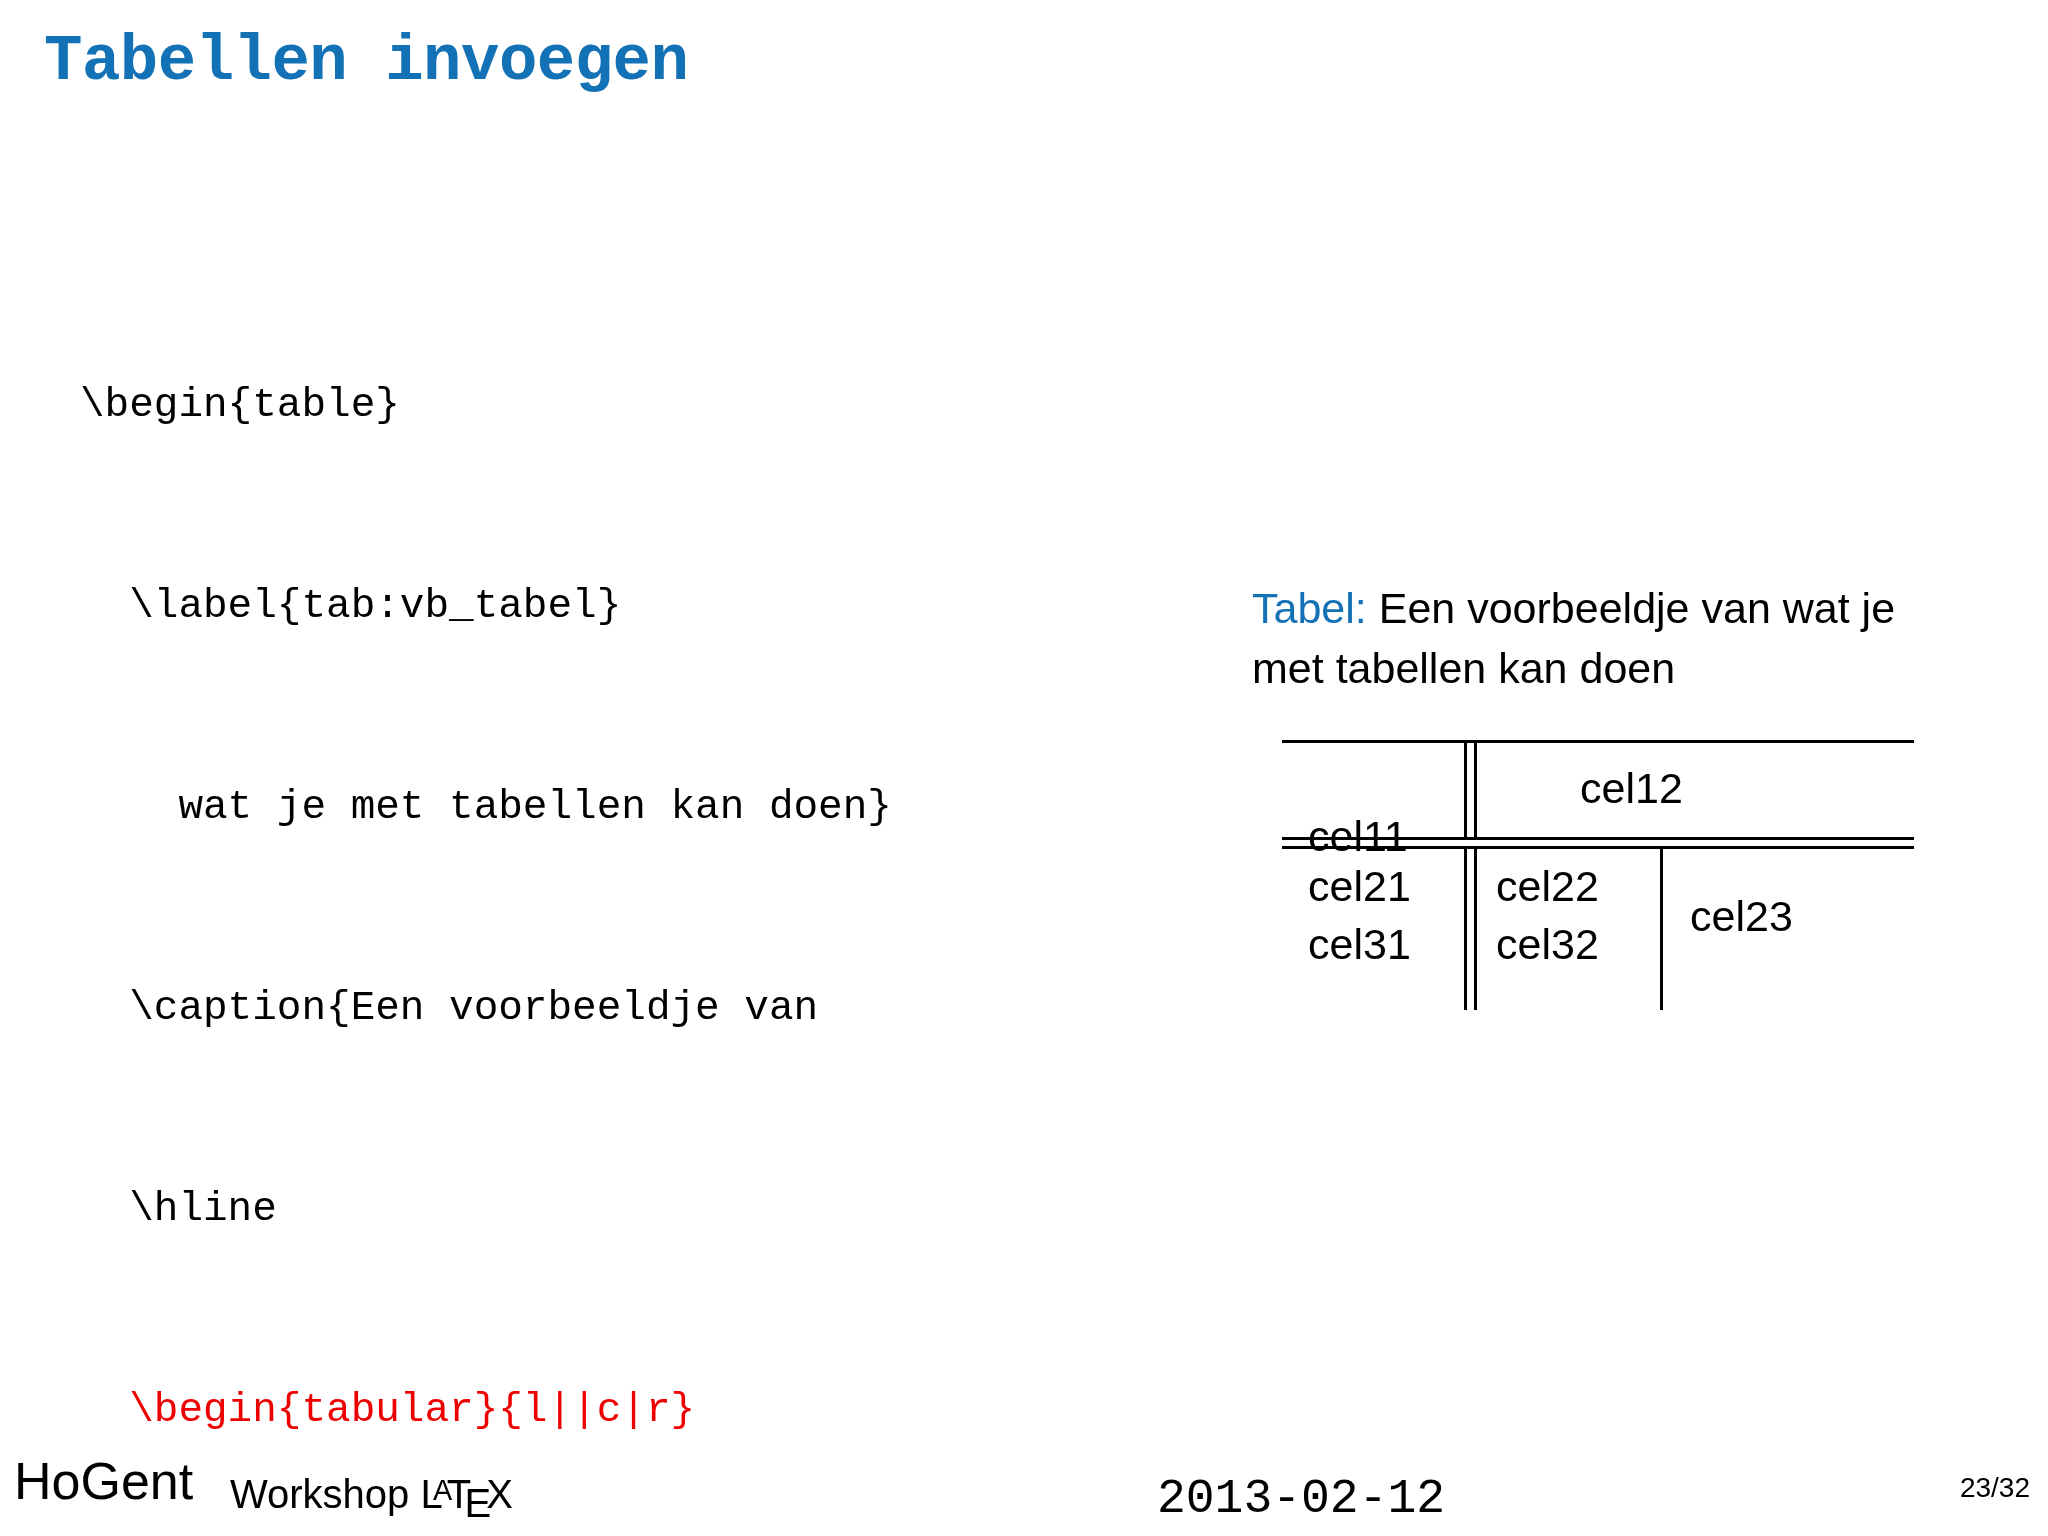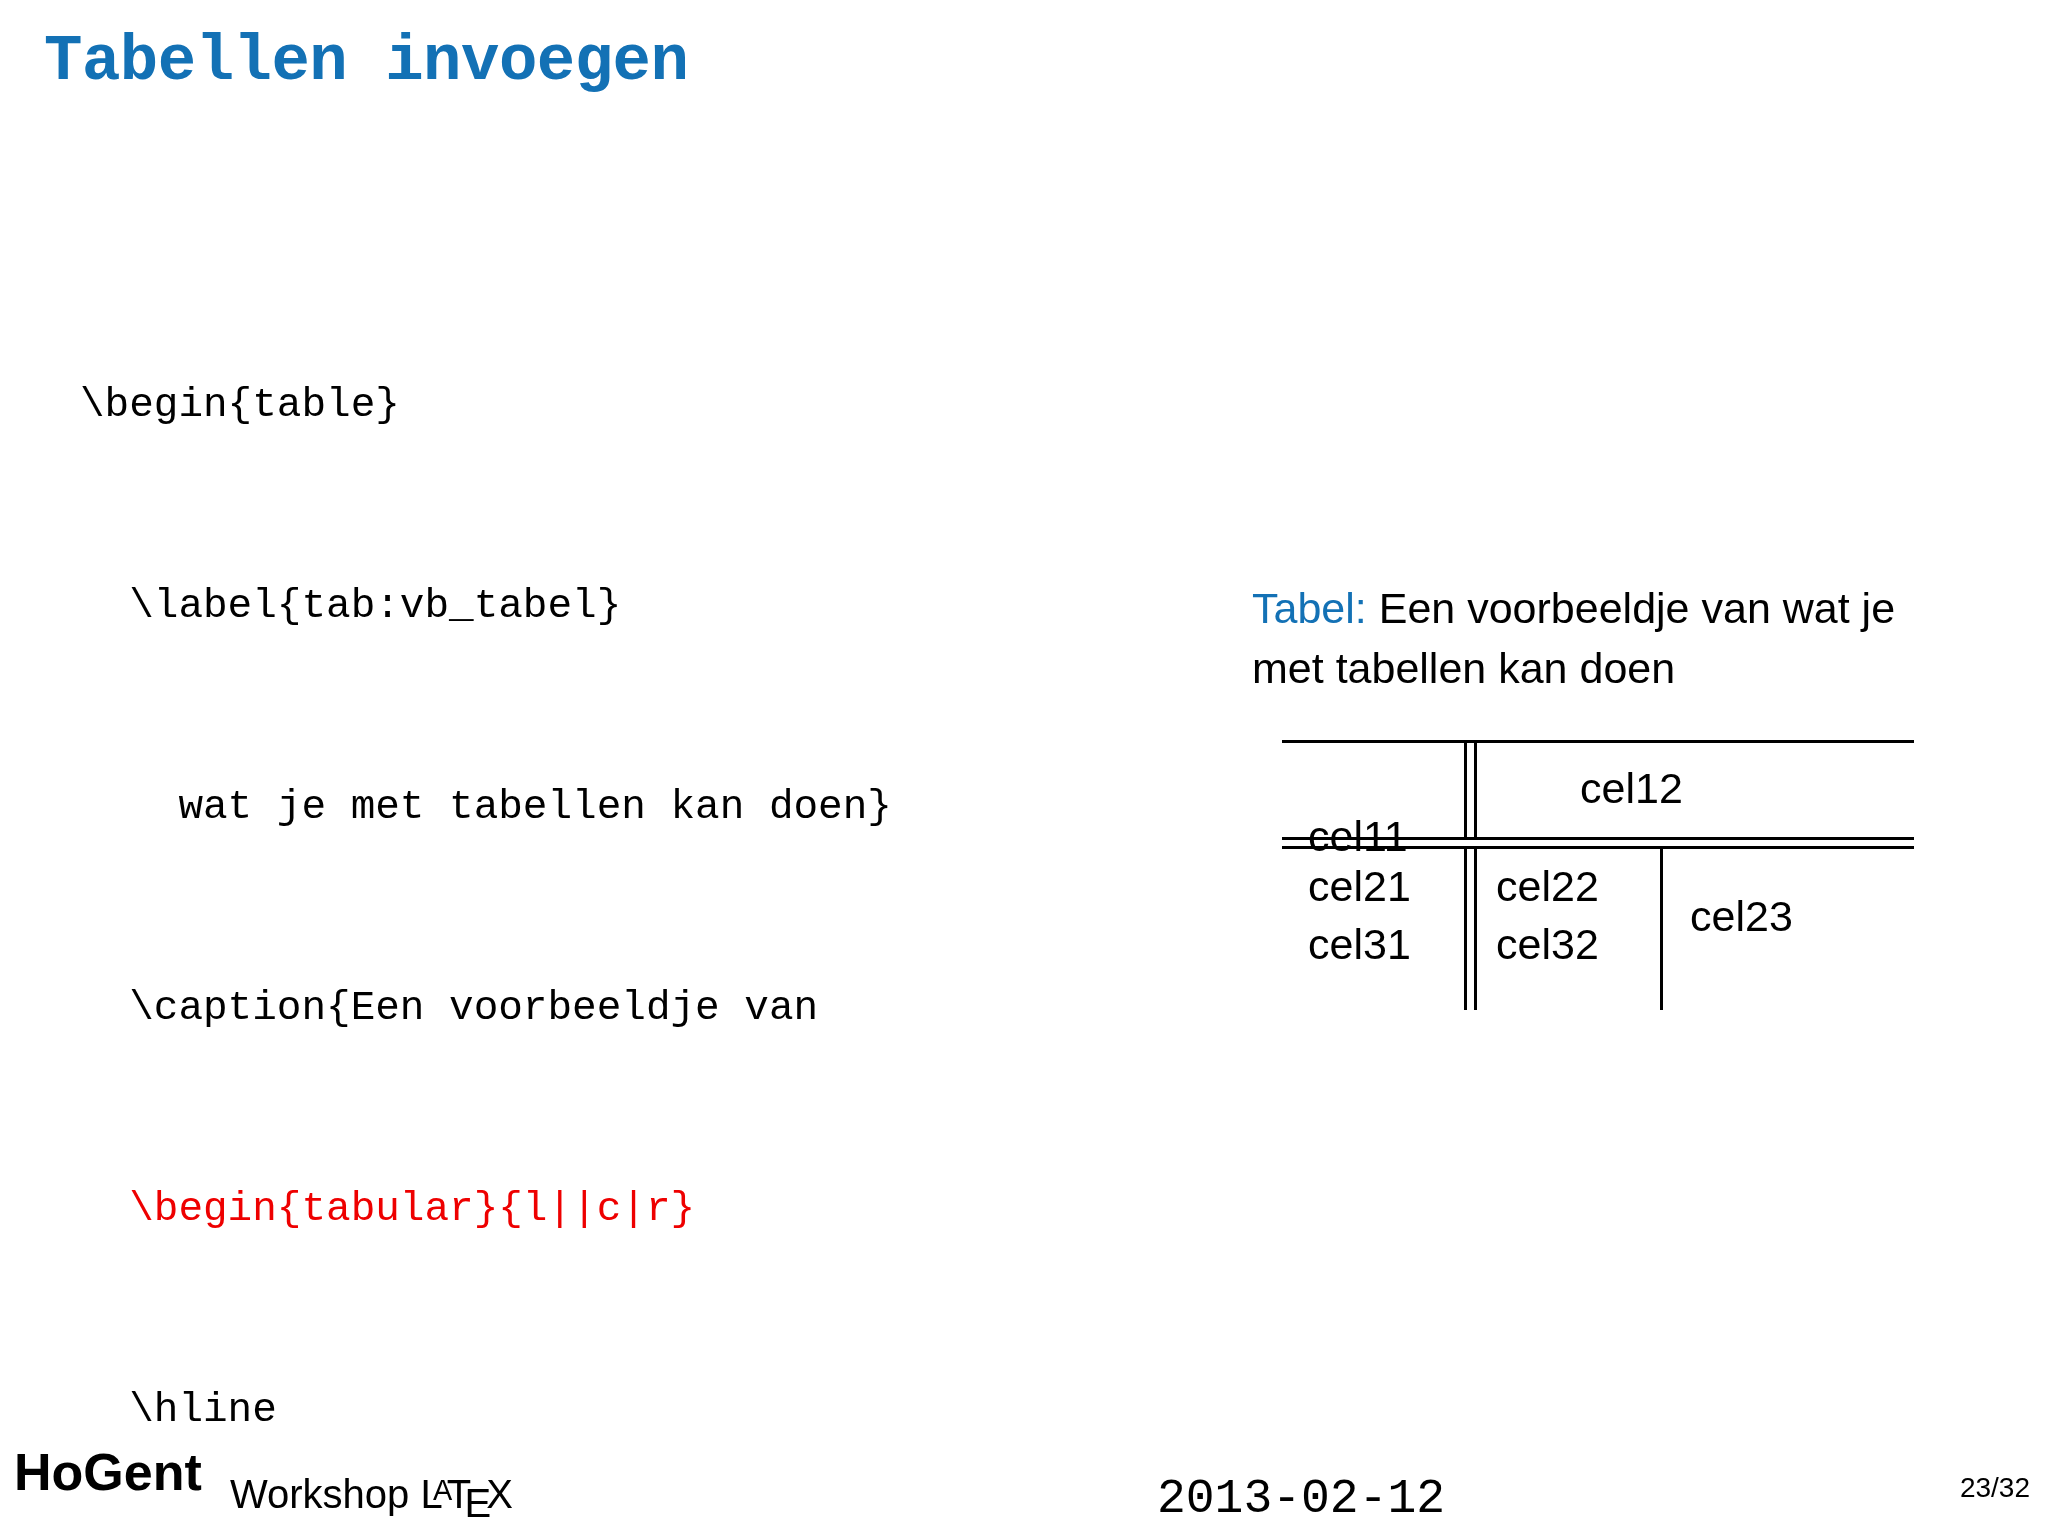"\begin{tabular}{l||c|r}" span.code-line { order: before "\hline" -> after "\hline" }
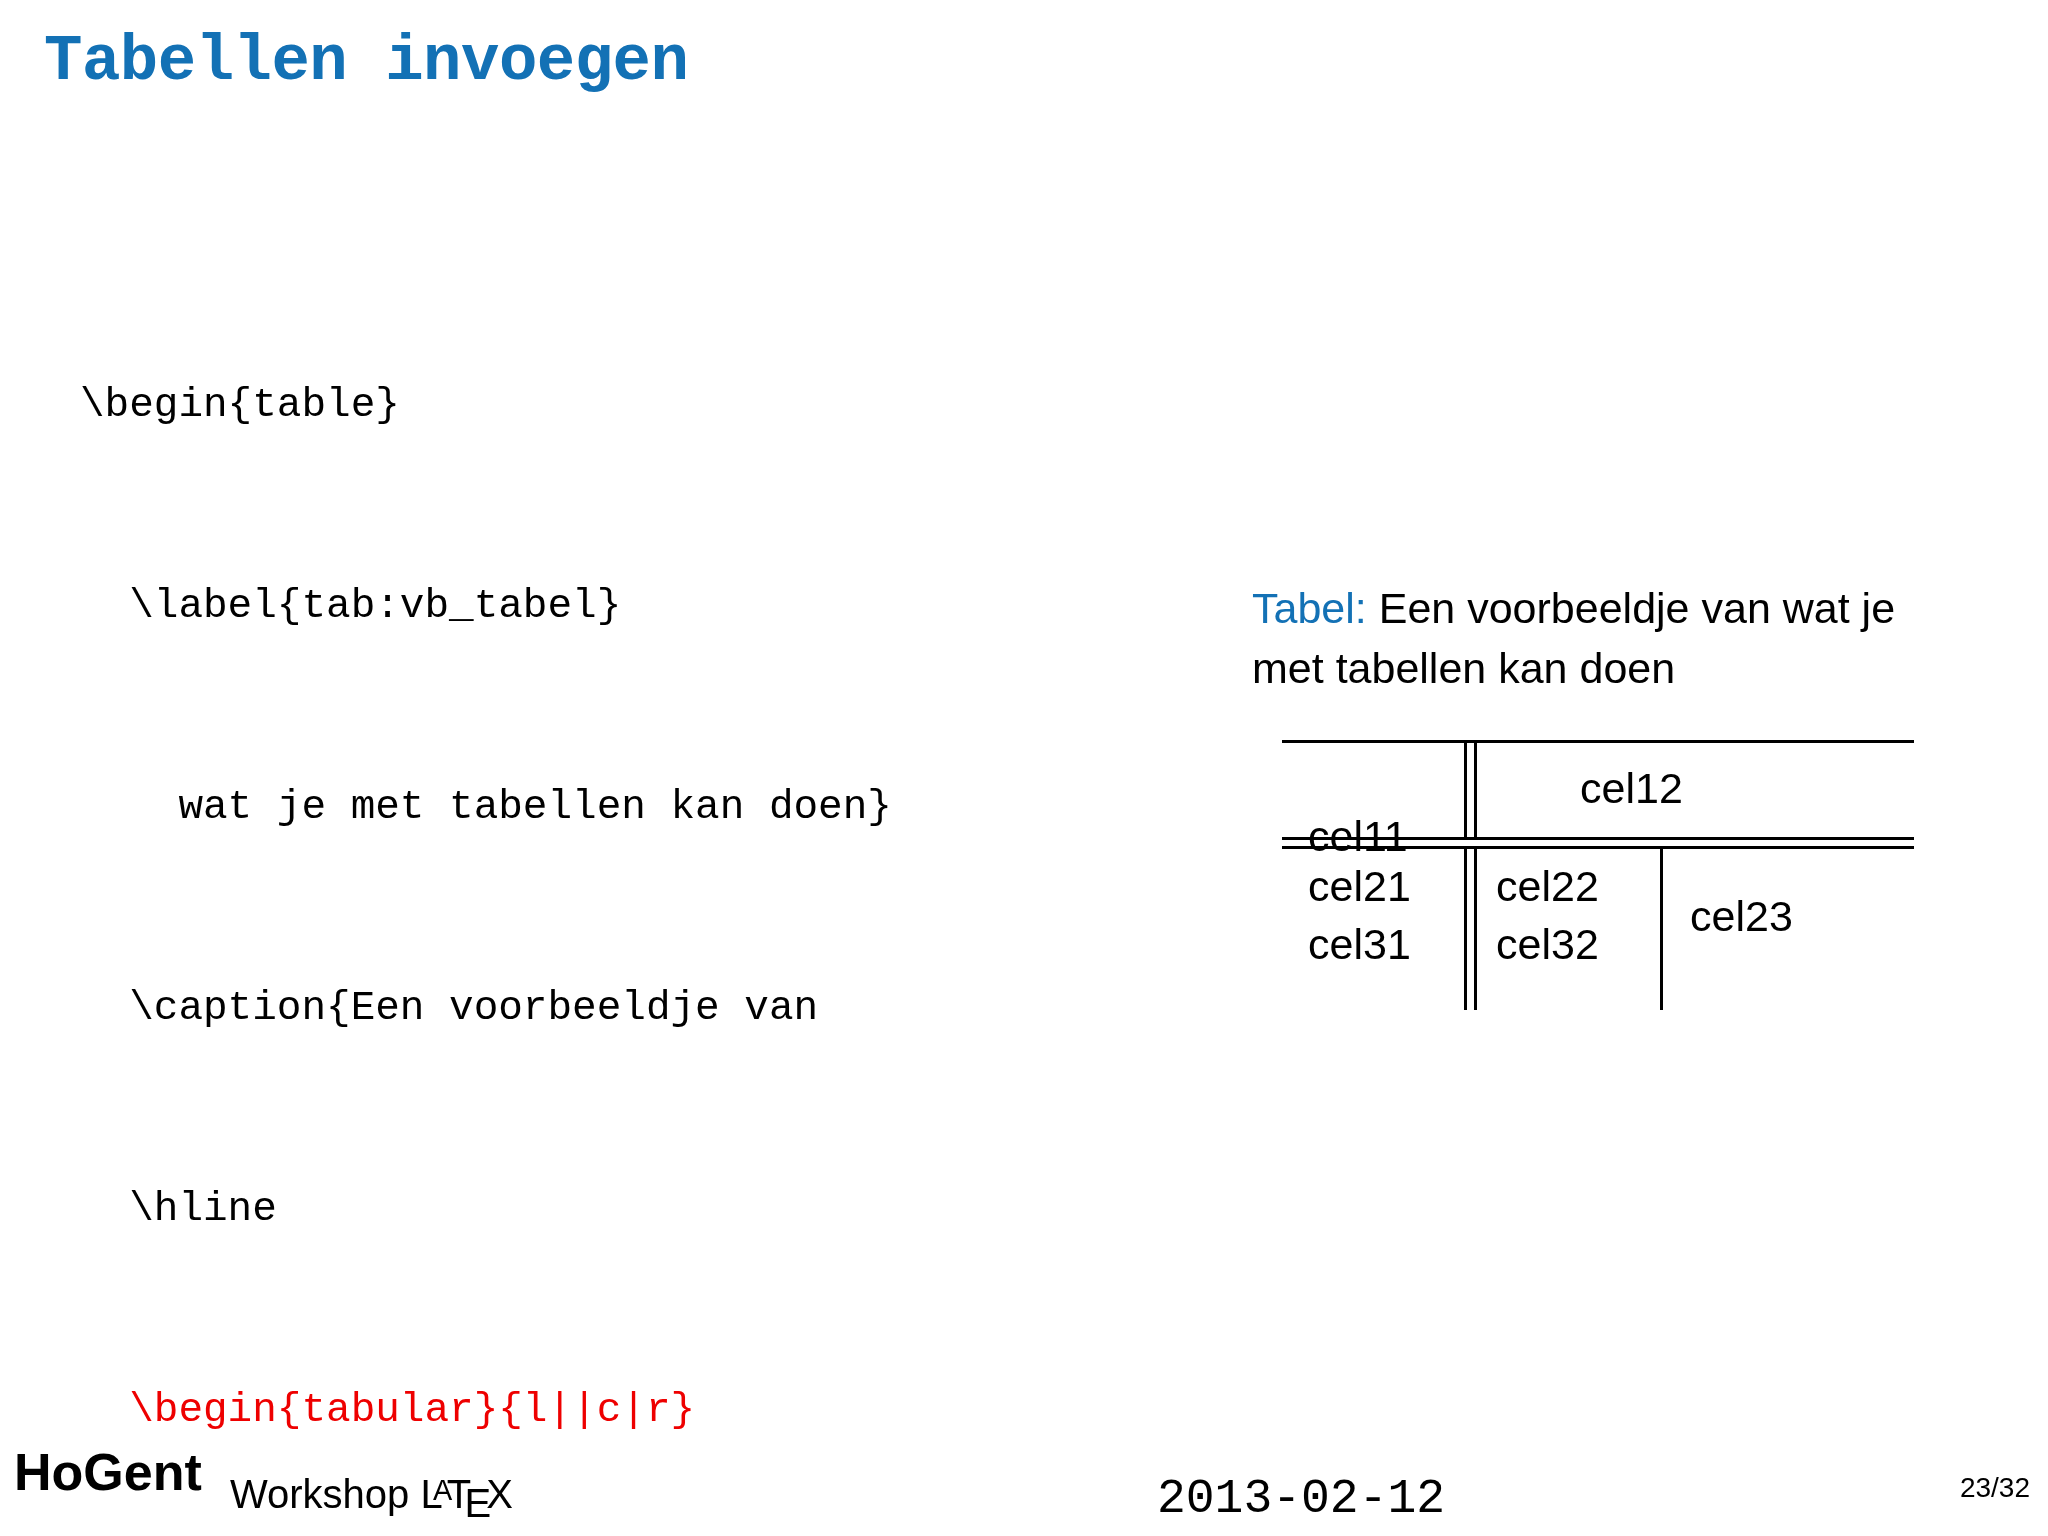"HoGent" .footer-brand { font-weight: bold -> normal; top: 6px -> 15px }
